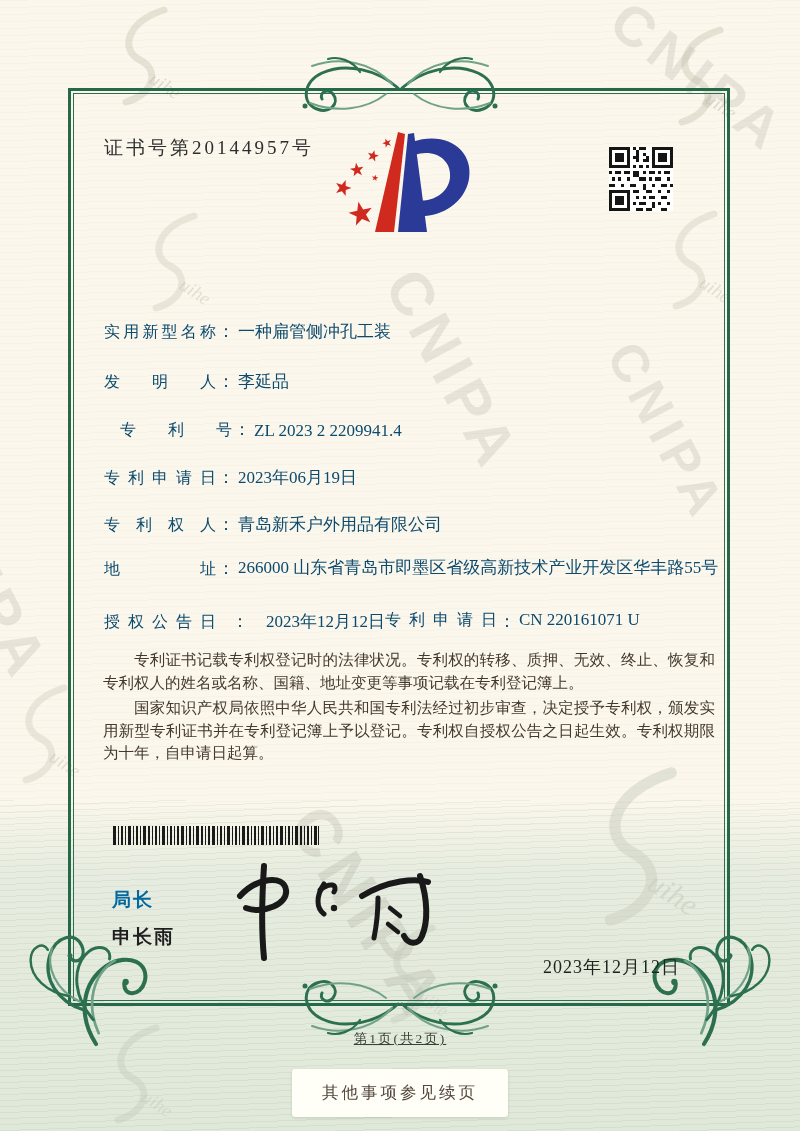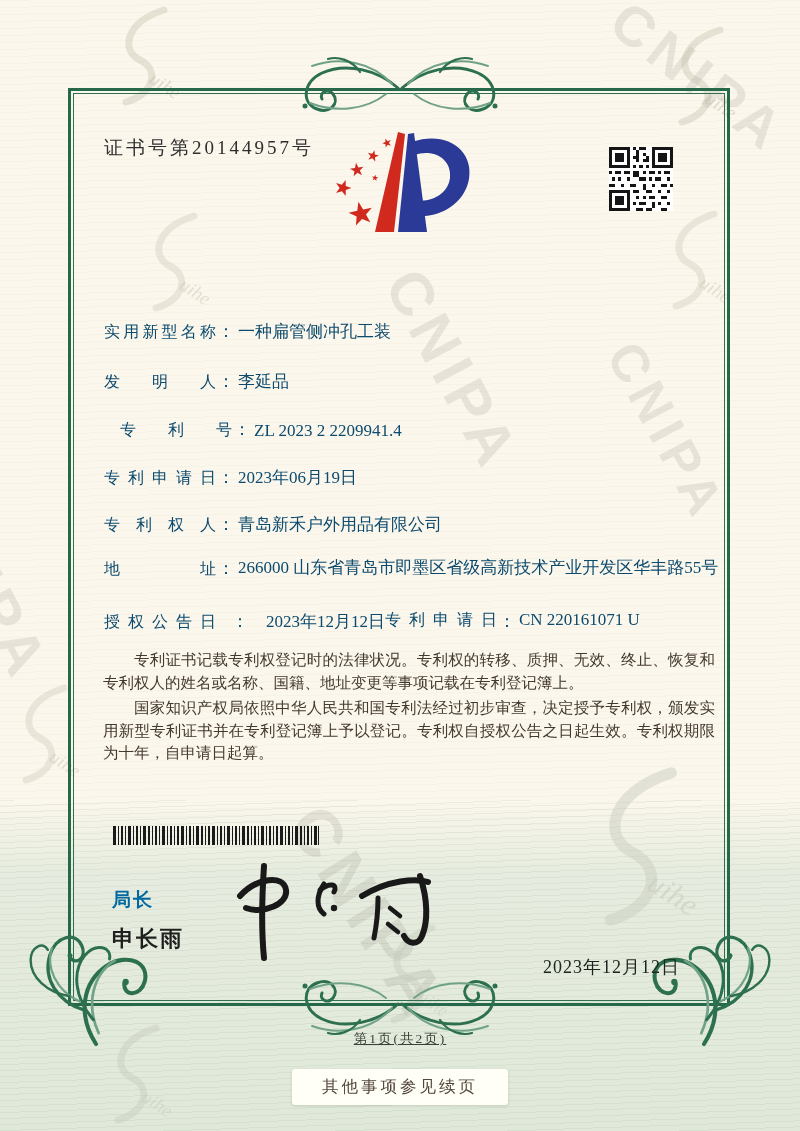"申长雨" .signer-name { font-size: 22px -> 19px }
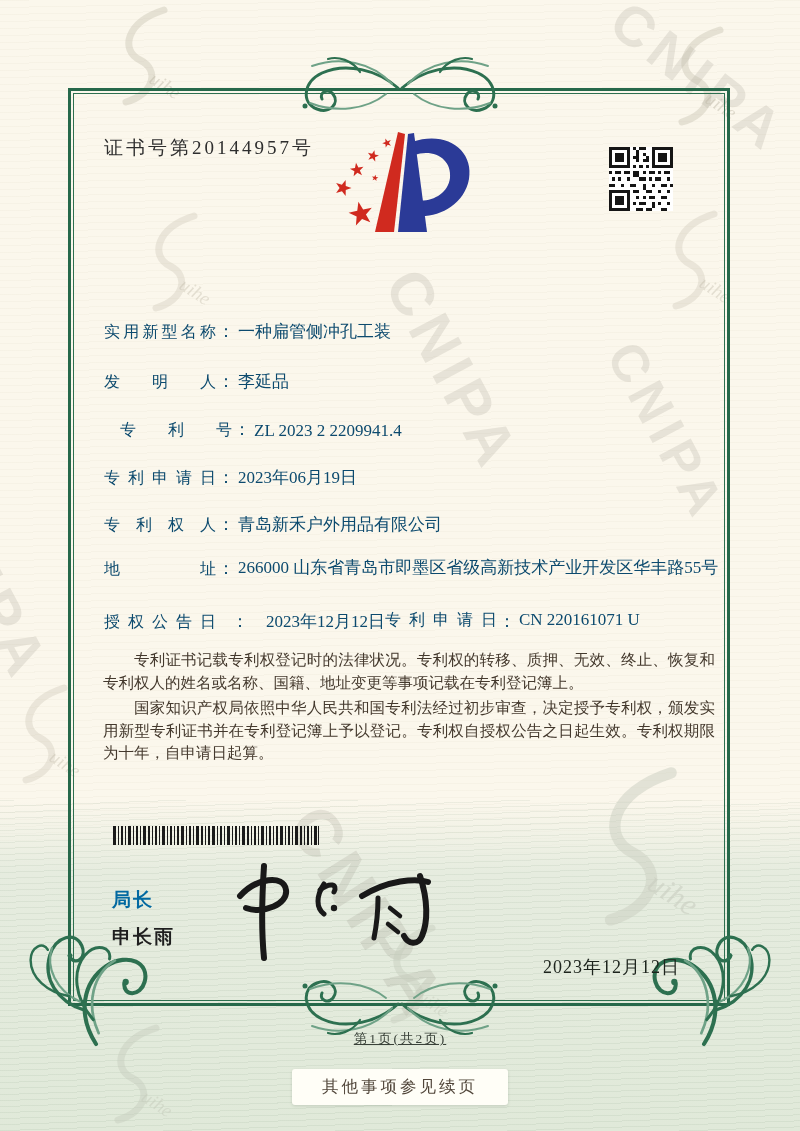"其他事项参见续页" .footer-note { padding: 7px 30px -> 13px 30px }
